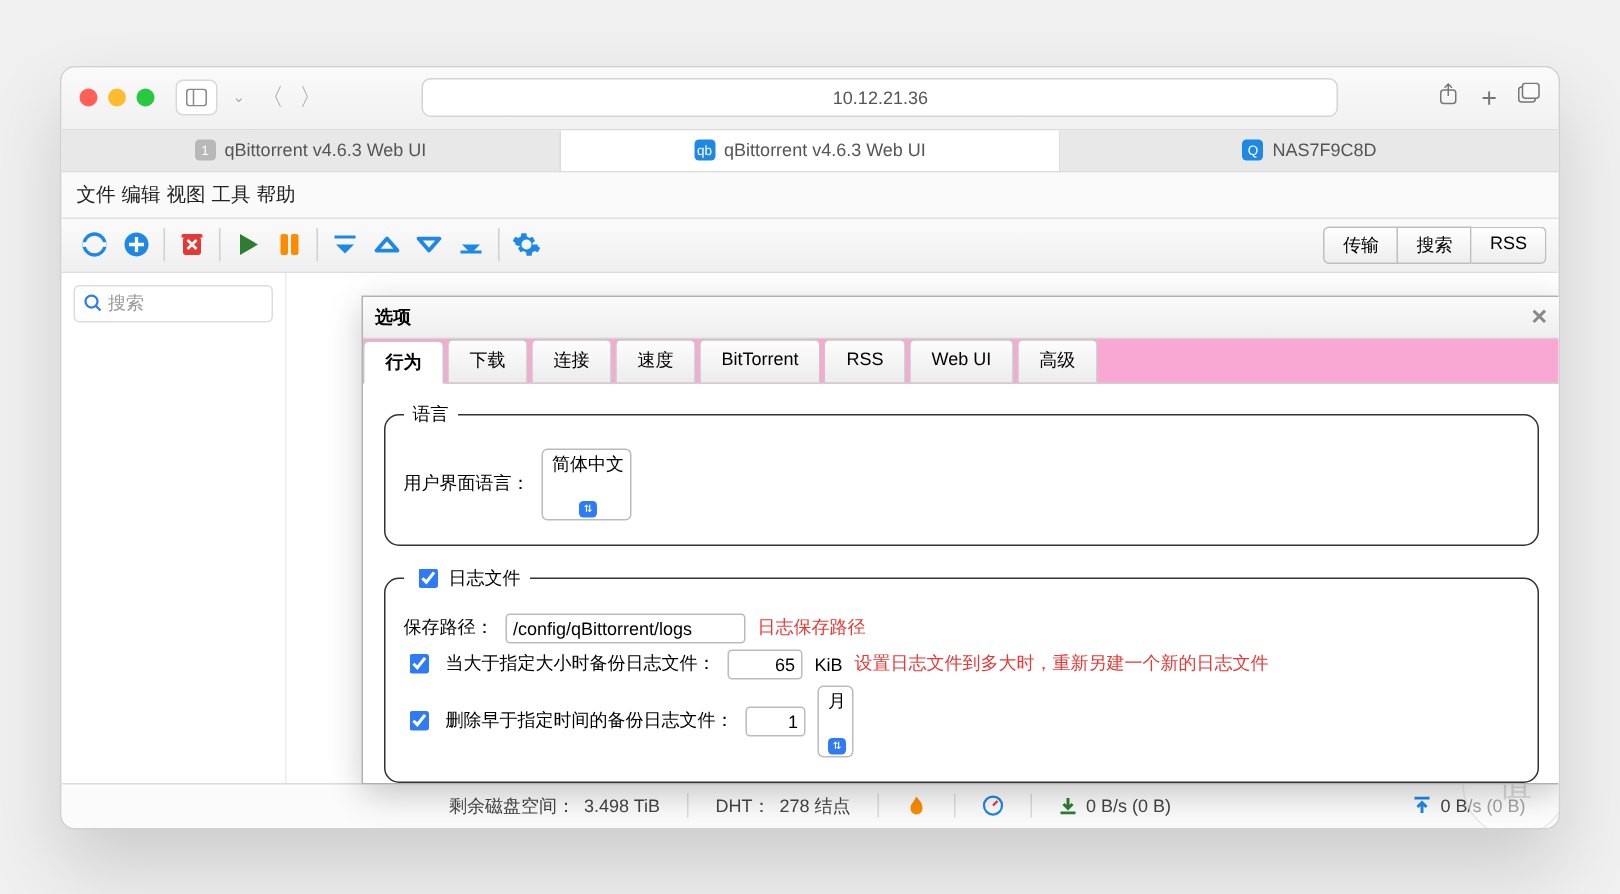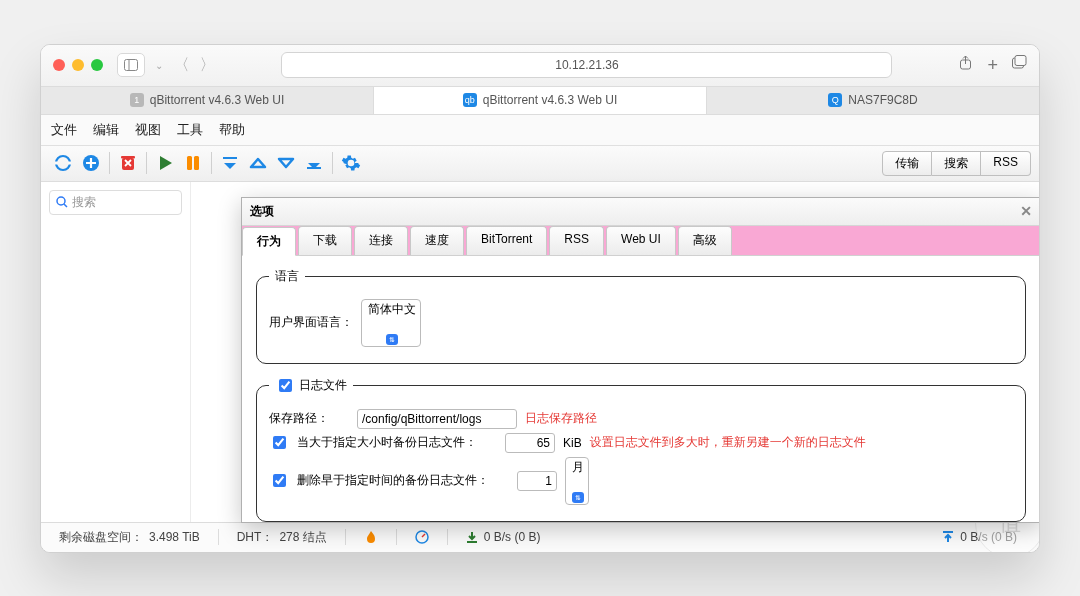"文件" .app-menubar { gap: 16px -> 4px }
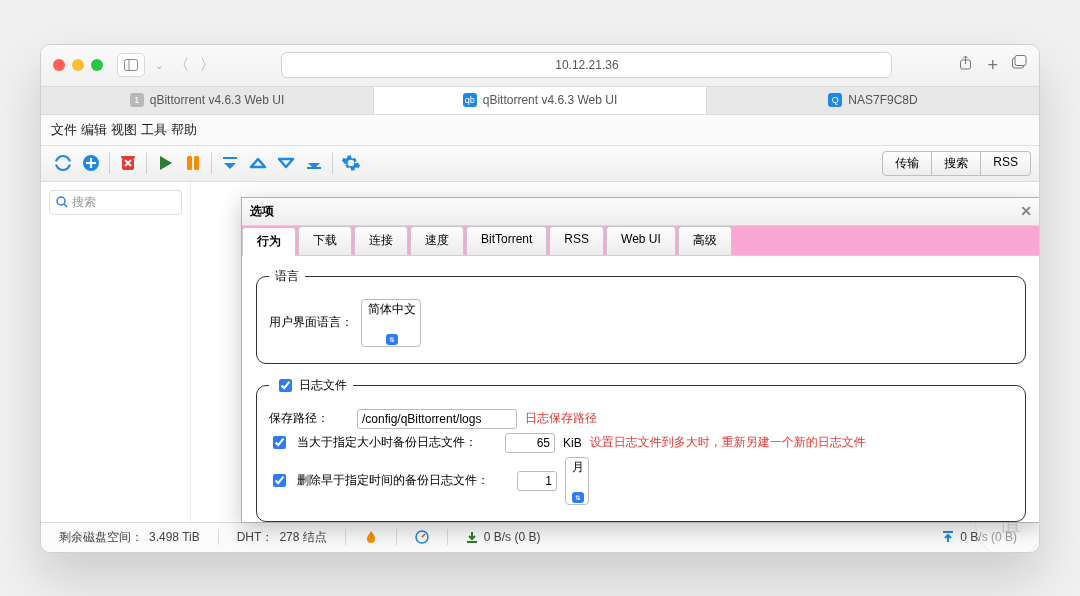"/config/qBittorrent/logs" .txt-input { margin-left: 20px -> none }
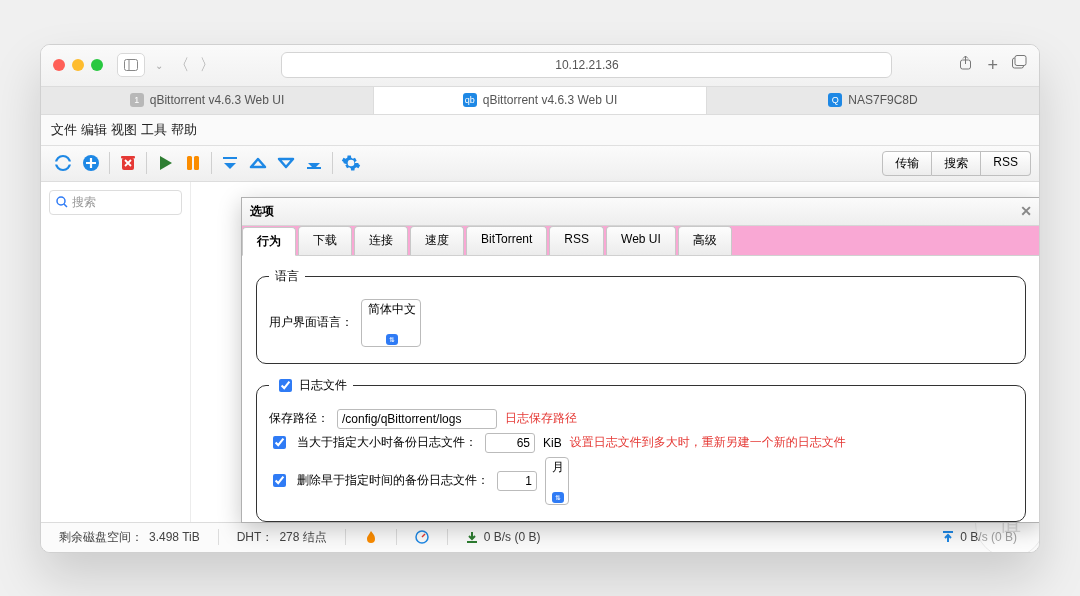"剩余磁盘空间：" .statusbar { justify-content: flex-start -> center }
